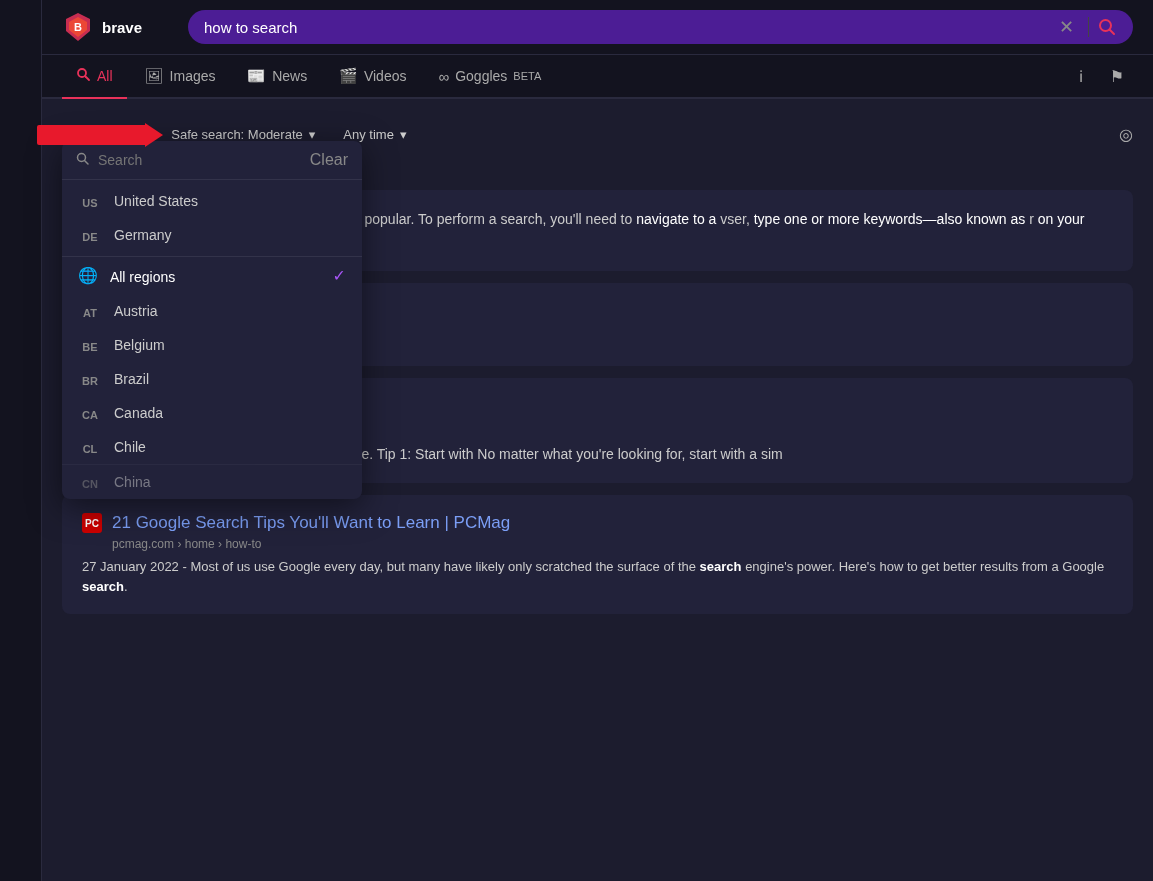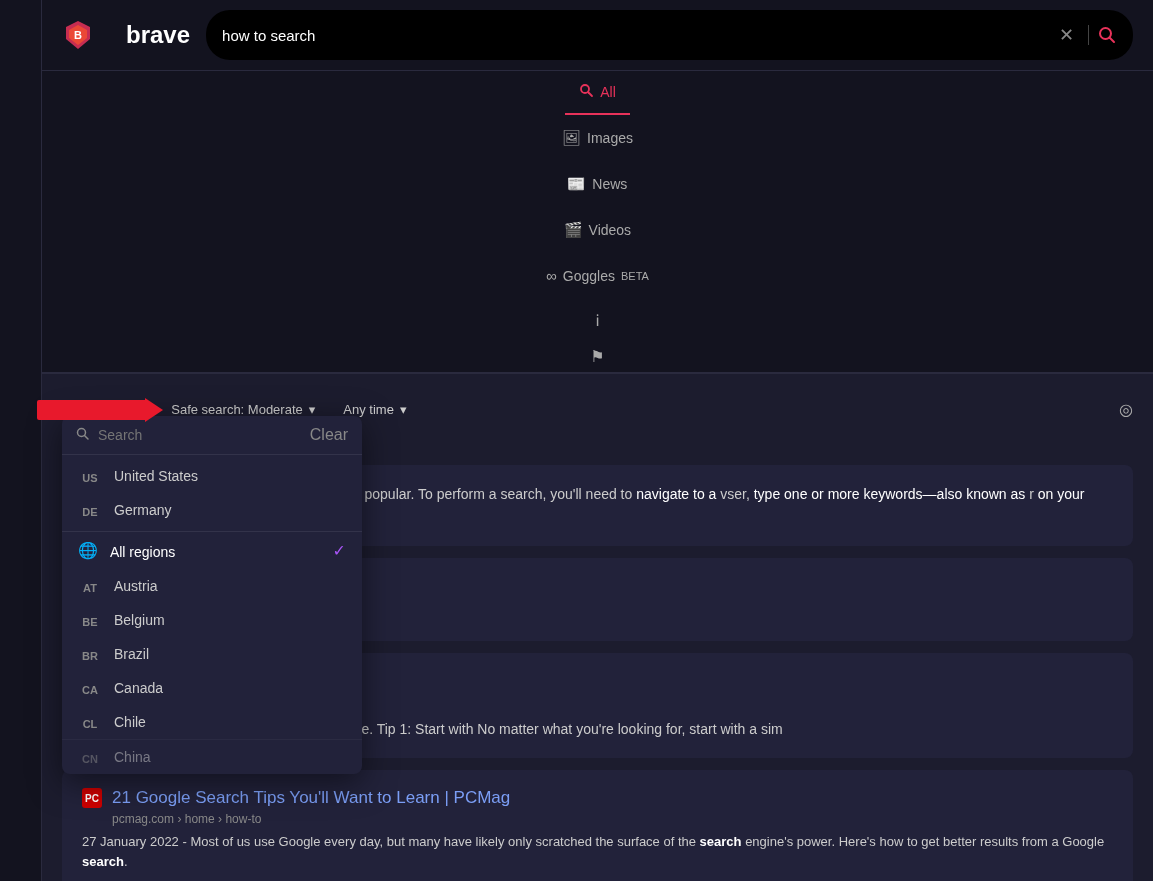"brave" .logo-text { font-size: 24px -> 15px; margin-left: 24px -> none }
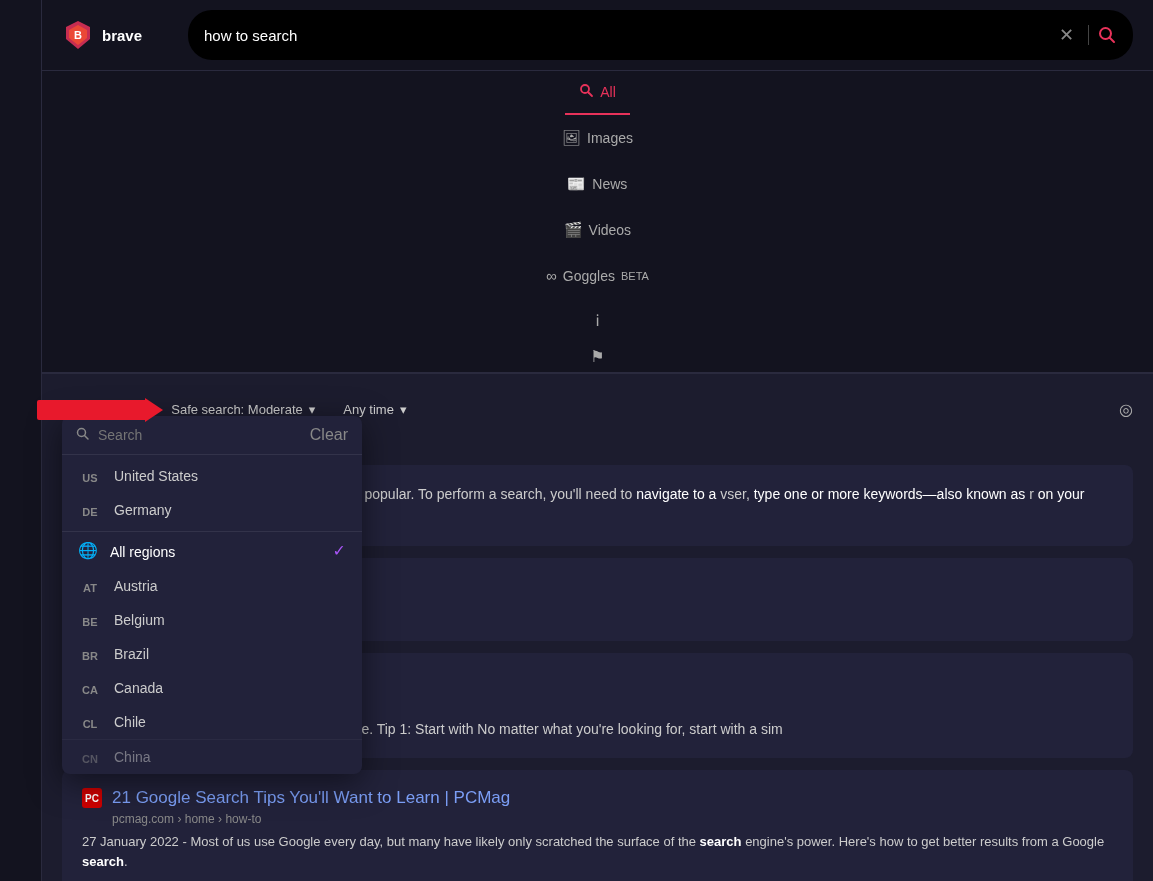"how to search" .search-bar { background: #000000 -> #4c1d95; padding: 12px 16px -> 4px 16px }
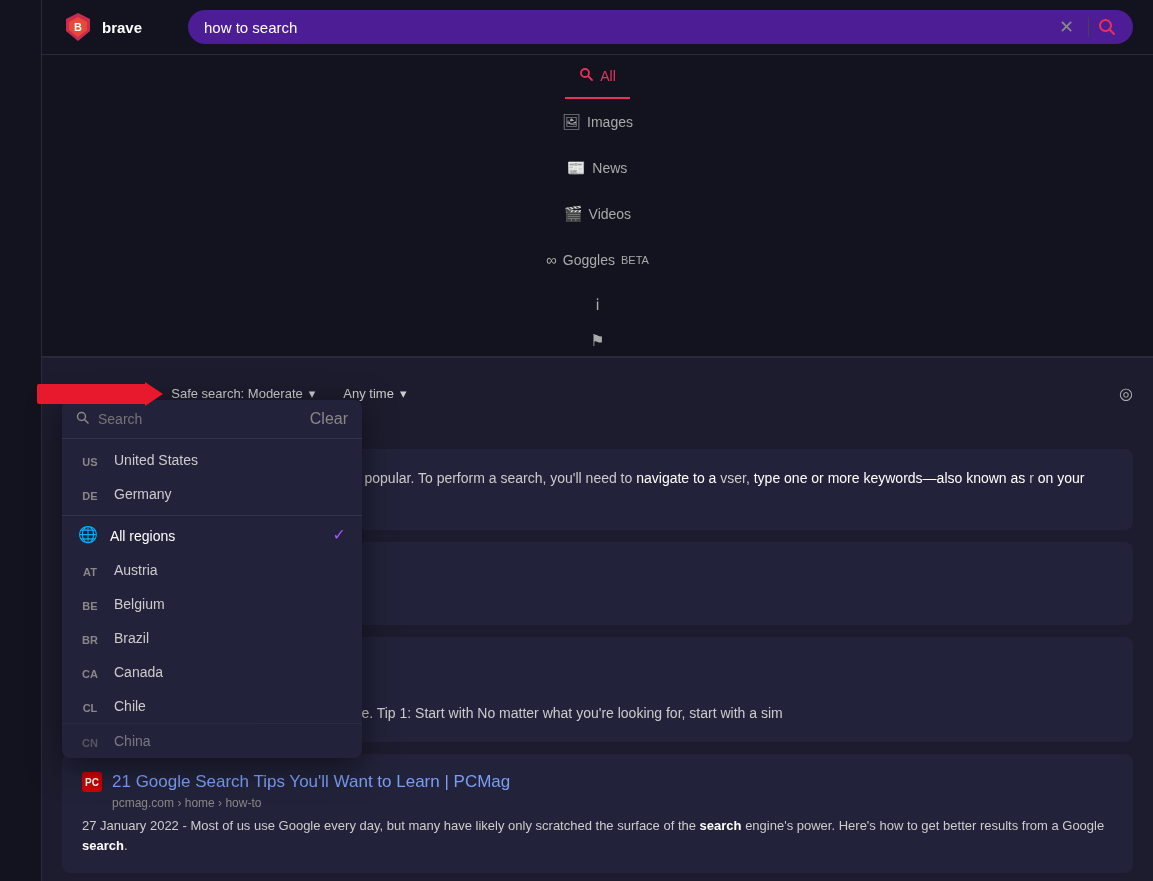"All" .tabs-bar { flex-direction: column -> none }
